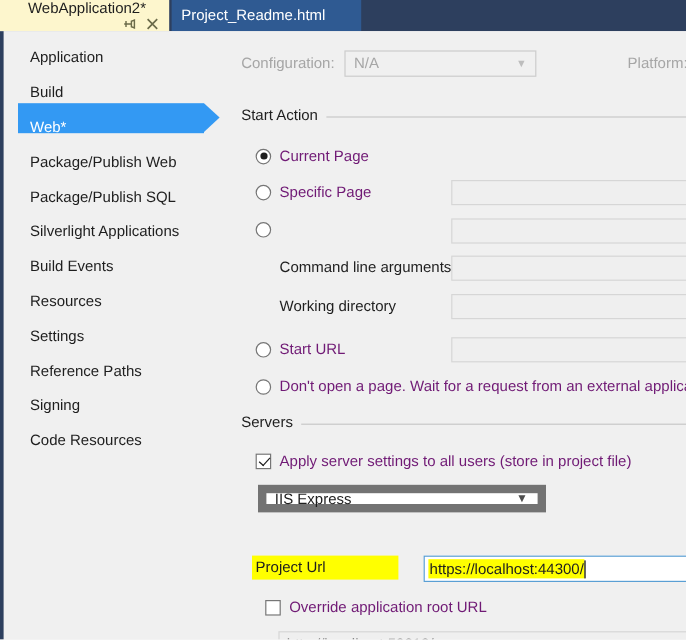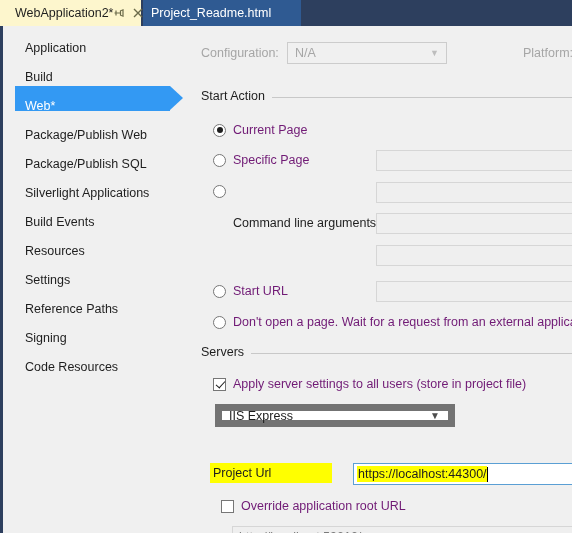"WebApplication2*" .tab-active { flex-direction: none -> column; padding-left: 15px -> 4px }
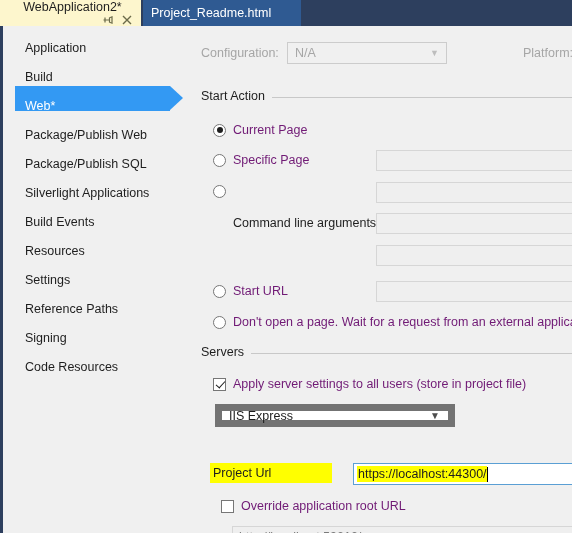"Working directory" span.field-label { html: none -> <span>Working directory</span> }
